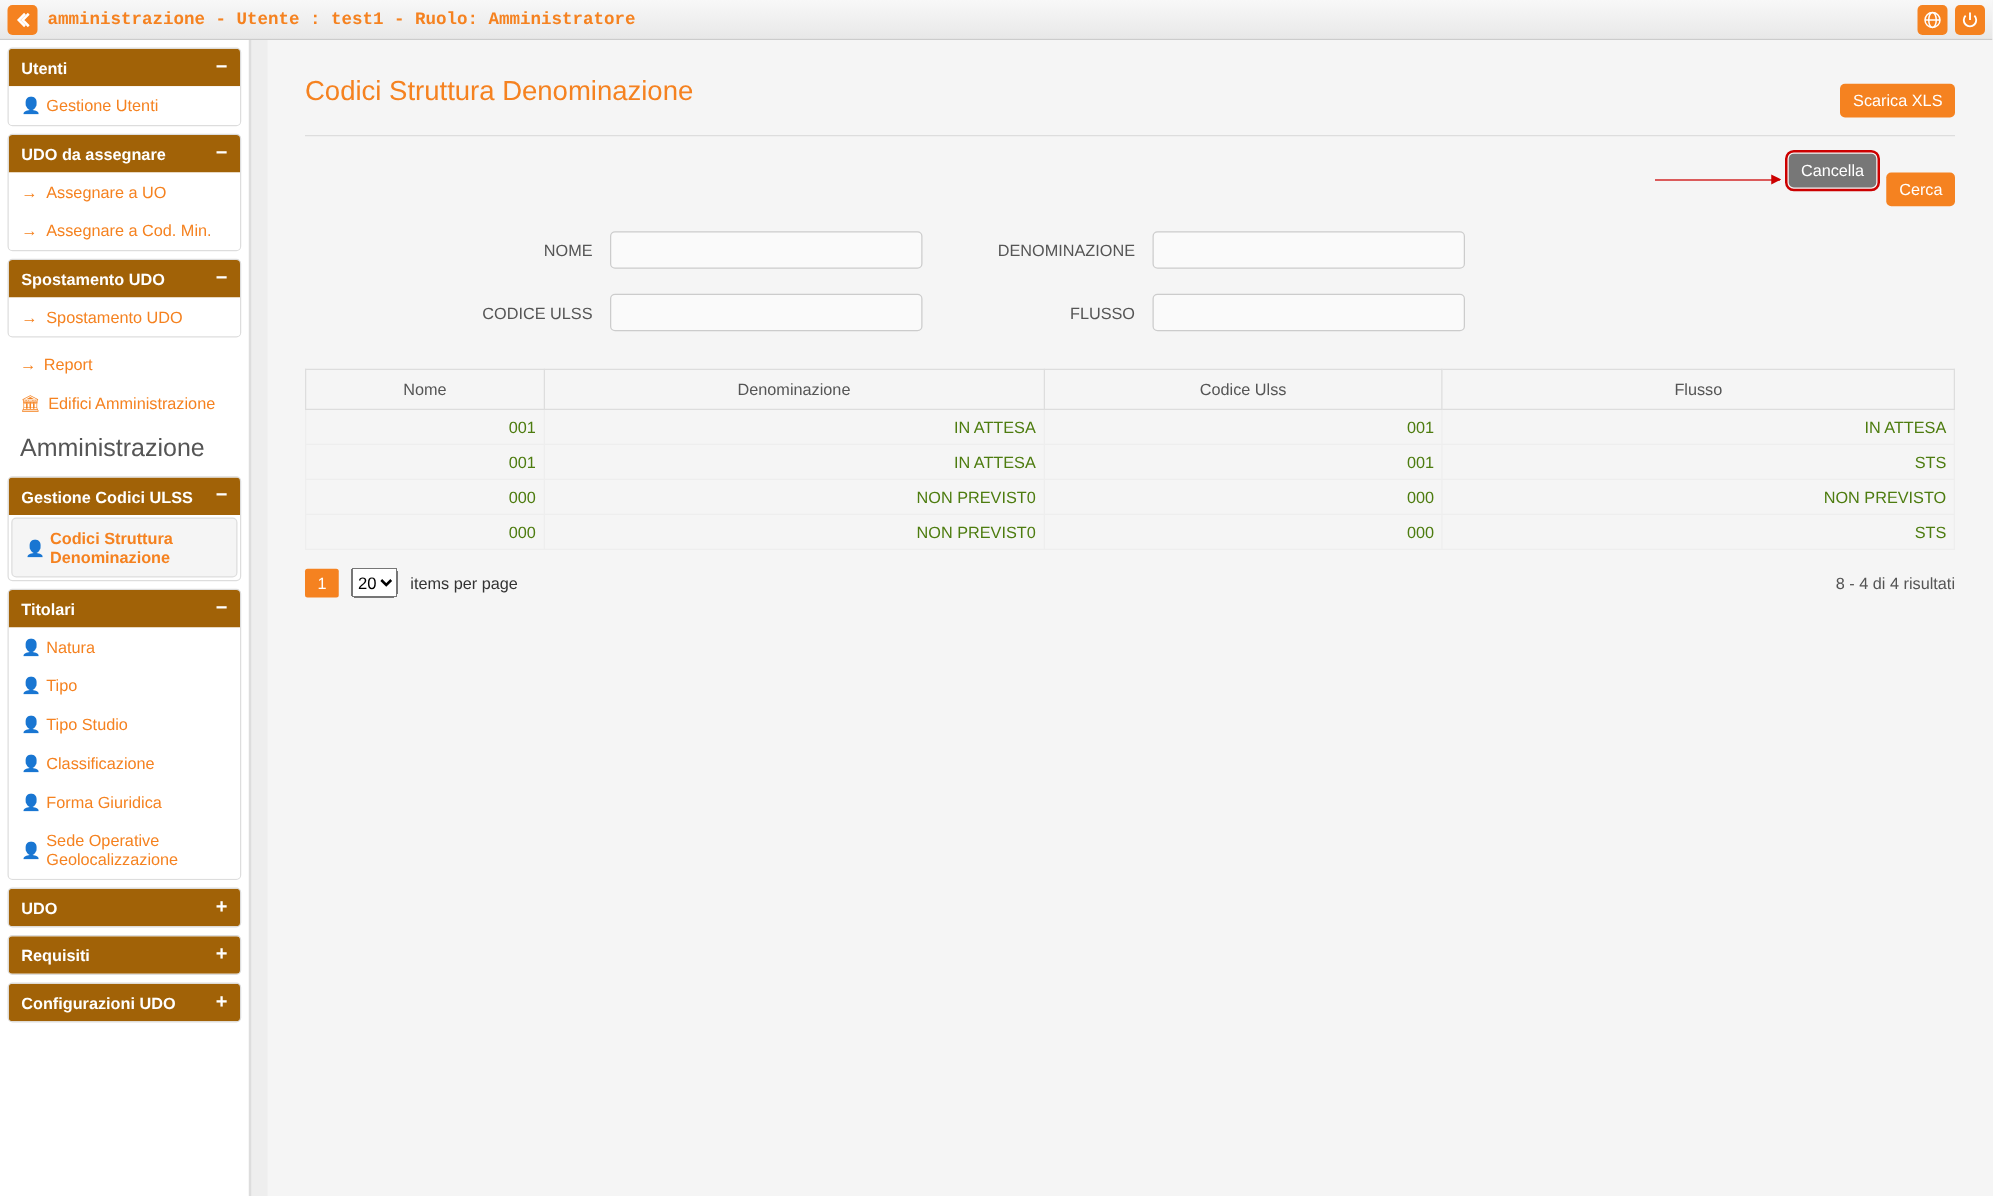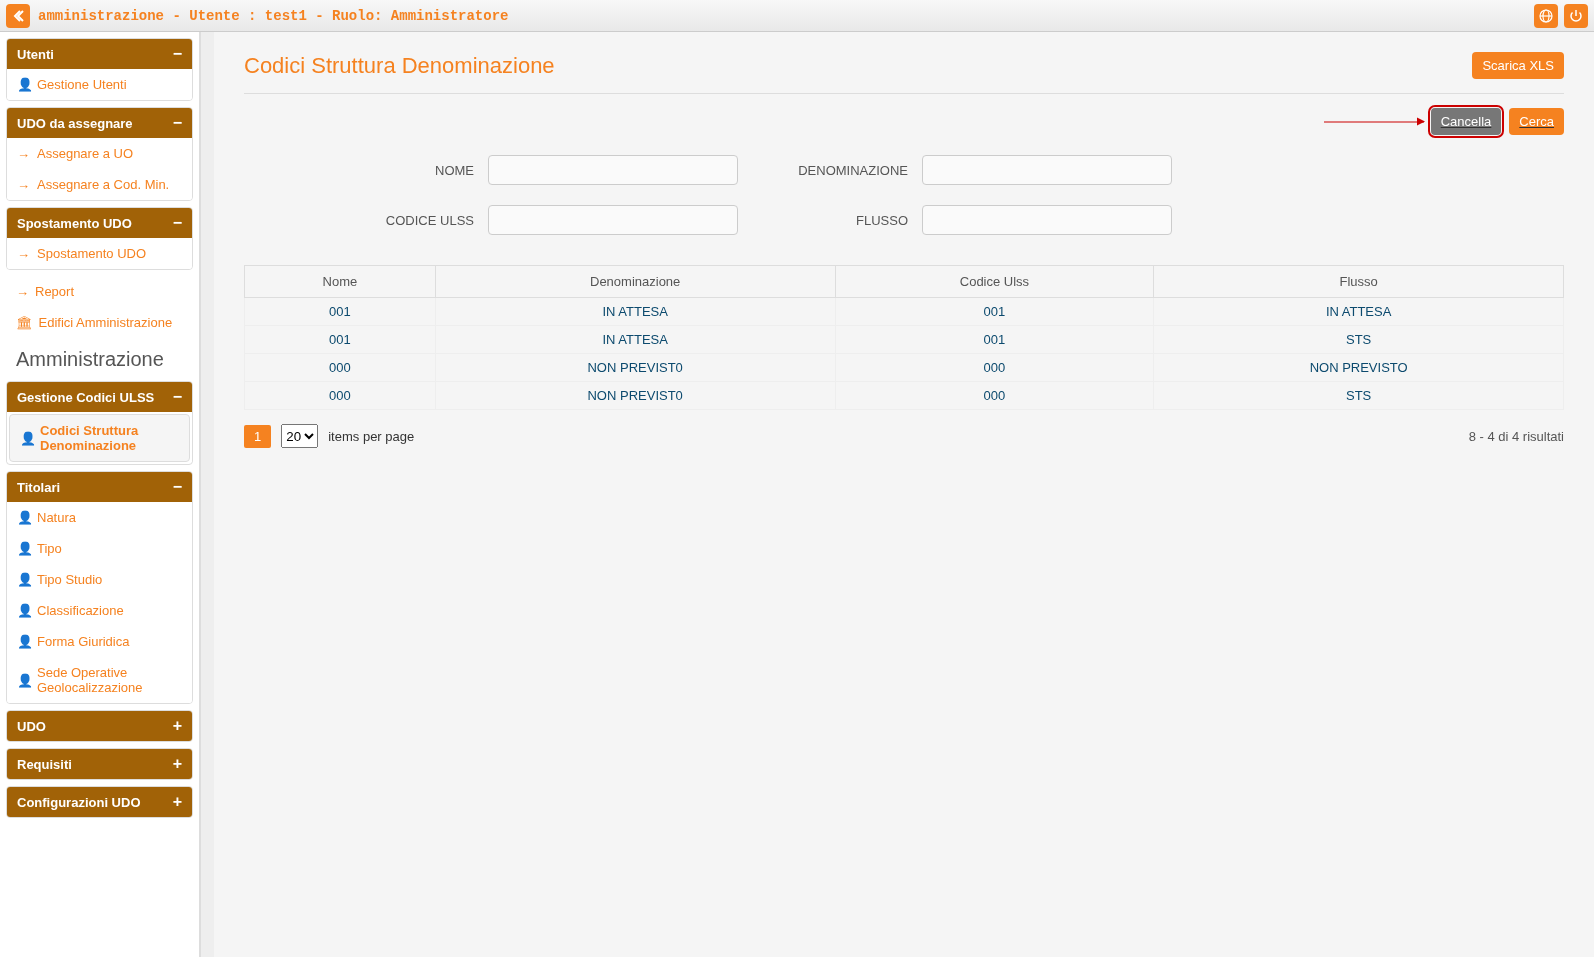"Scarica XLS" .btn { margin-top: none -> 15px }
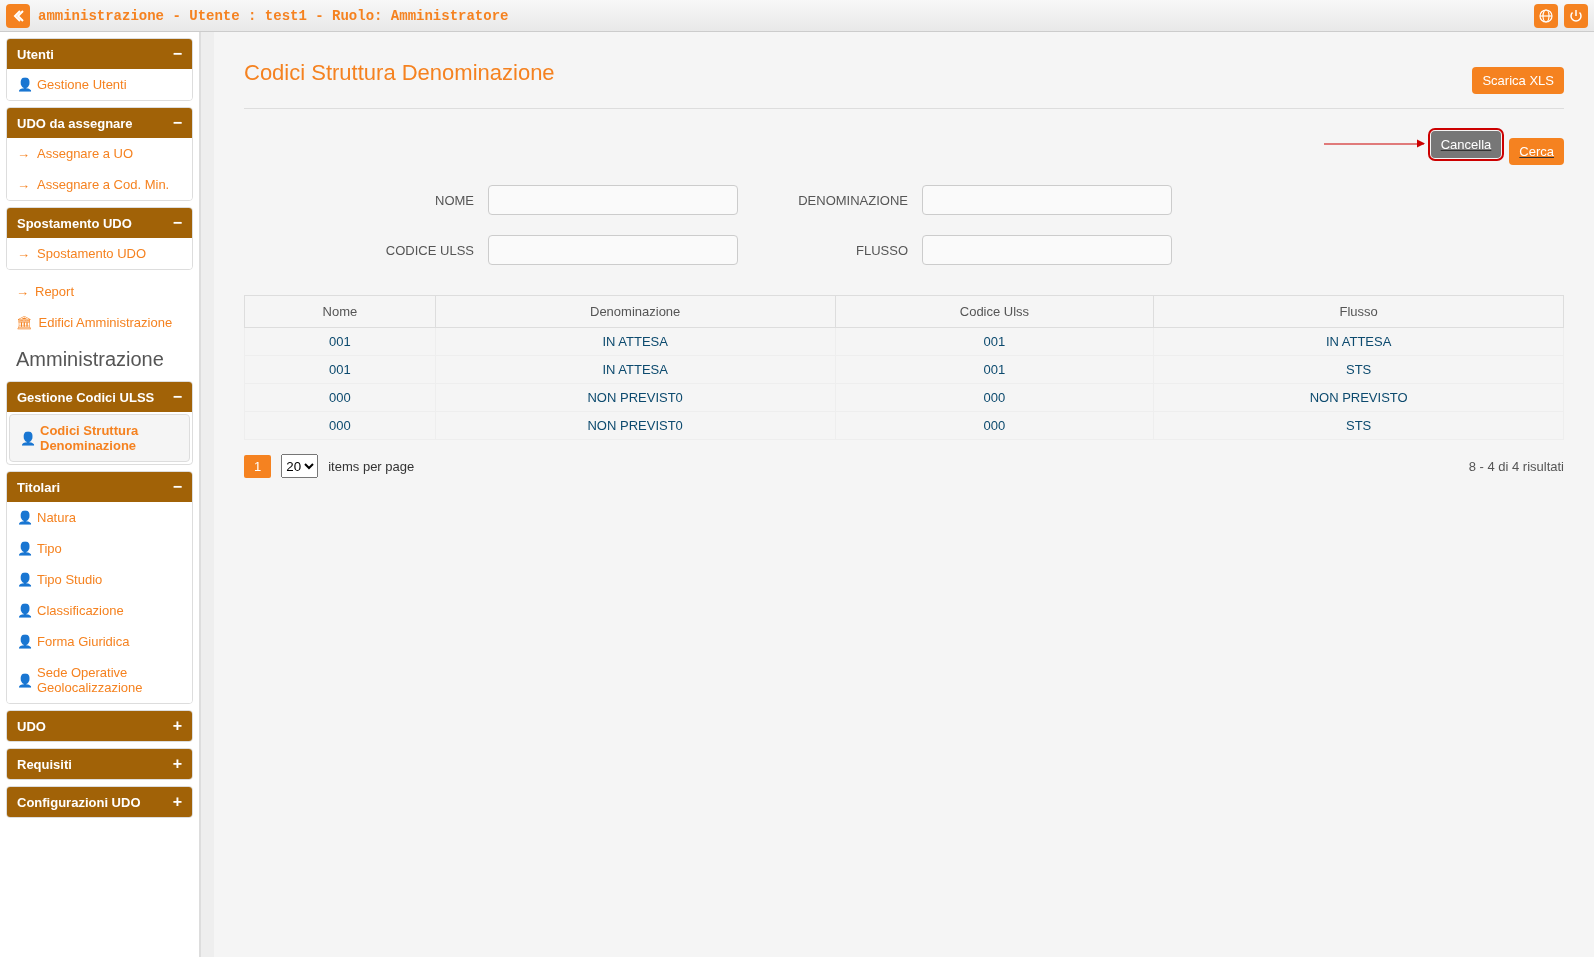"Cancella" .actions-row { align-items: center -> flex-start; text-decoration: underline -> none }
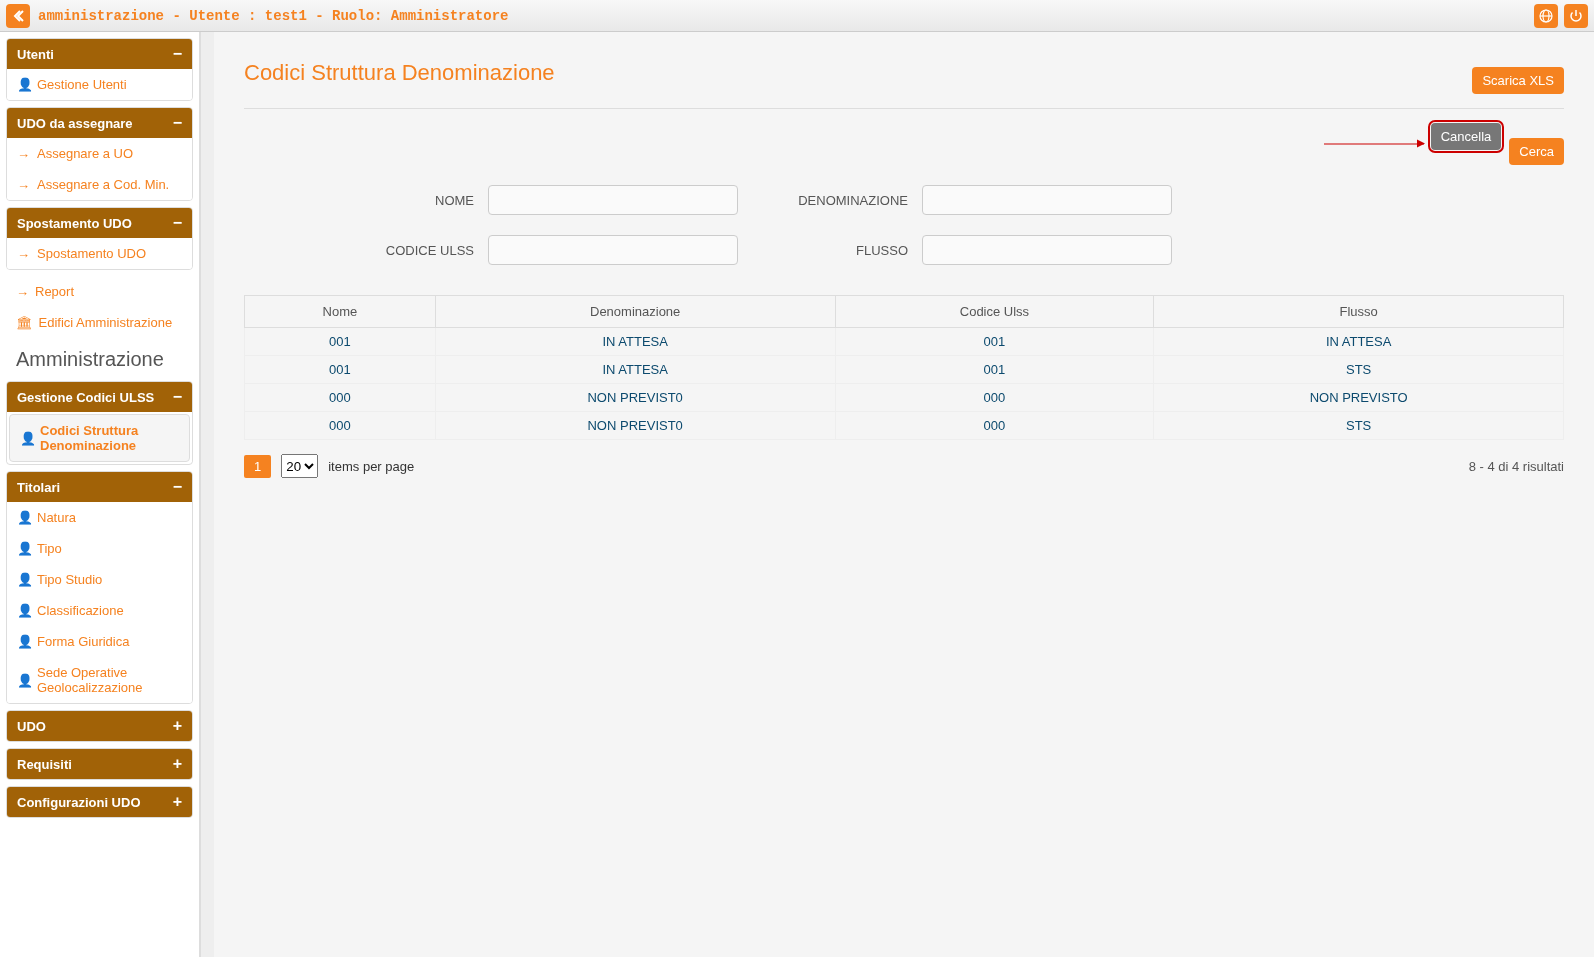"001" .data-table td { color: #0c4a6e -> #4d7c0f; text-align: center -> right }
